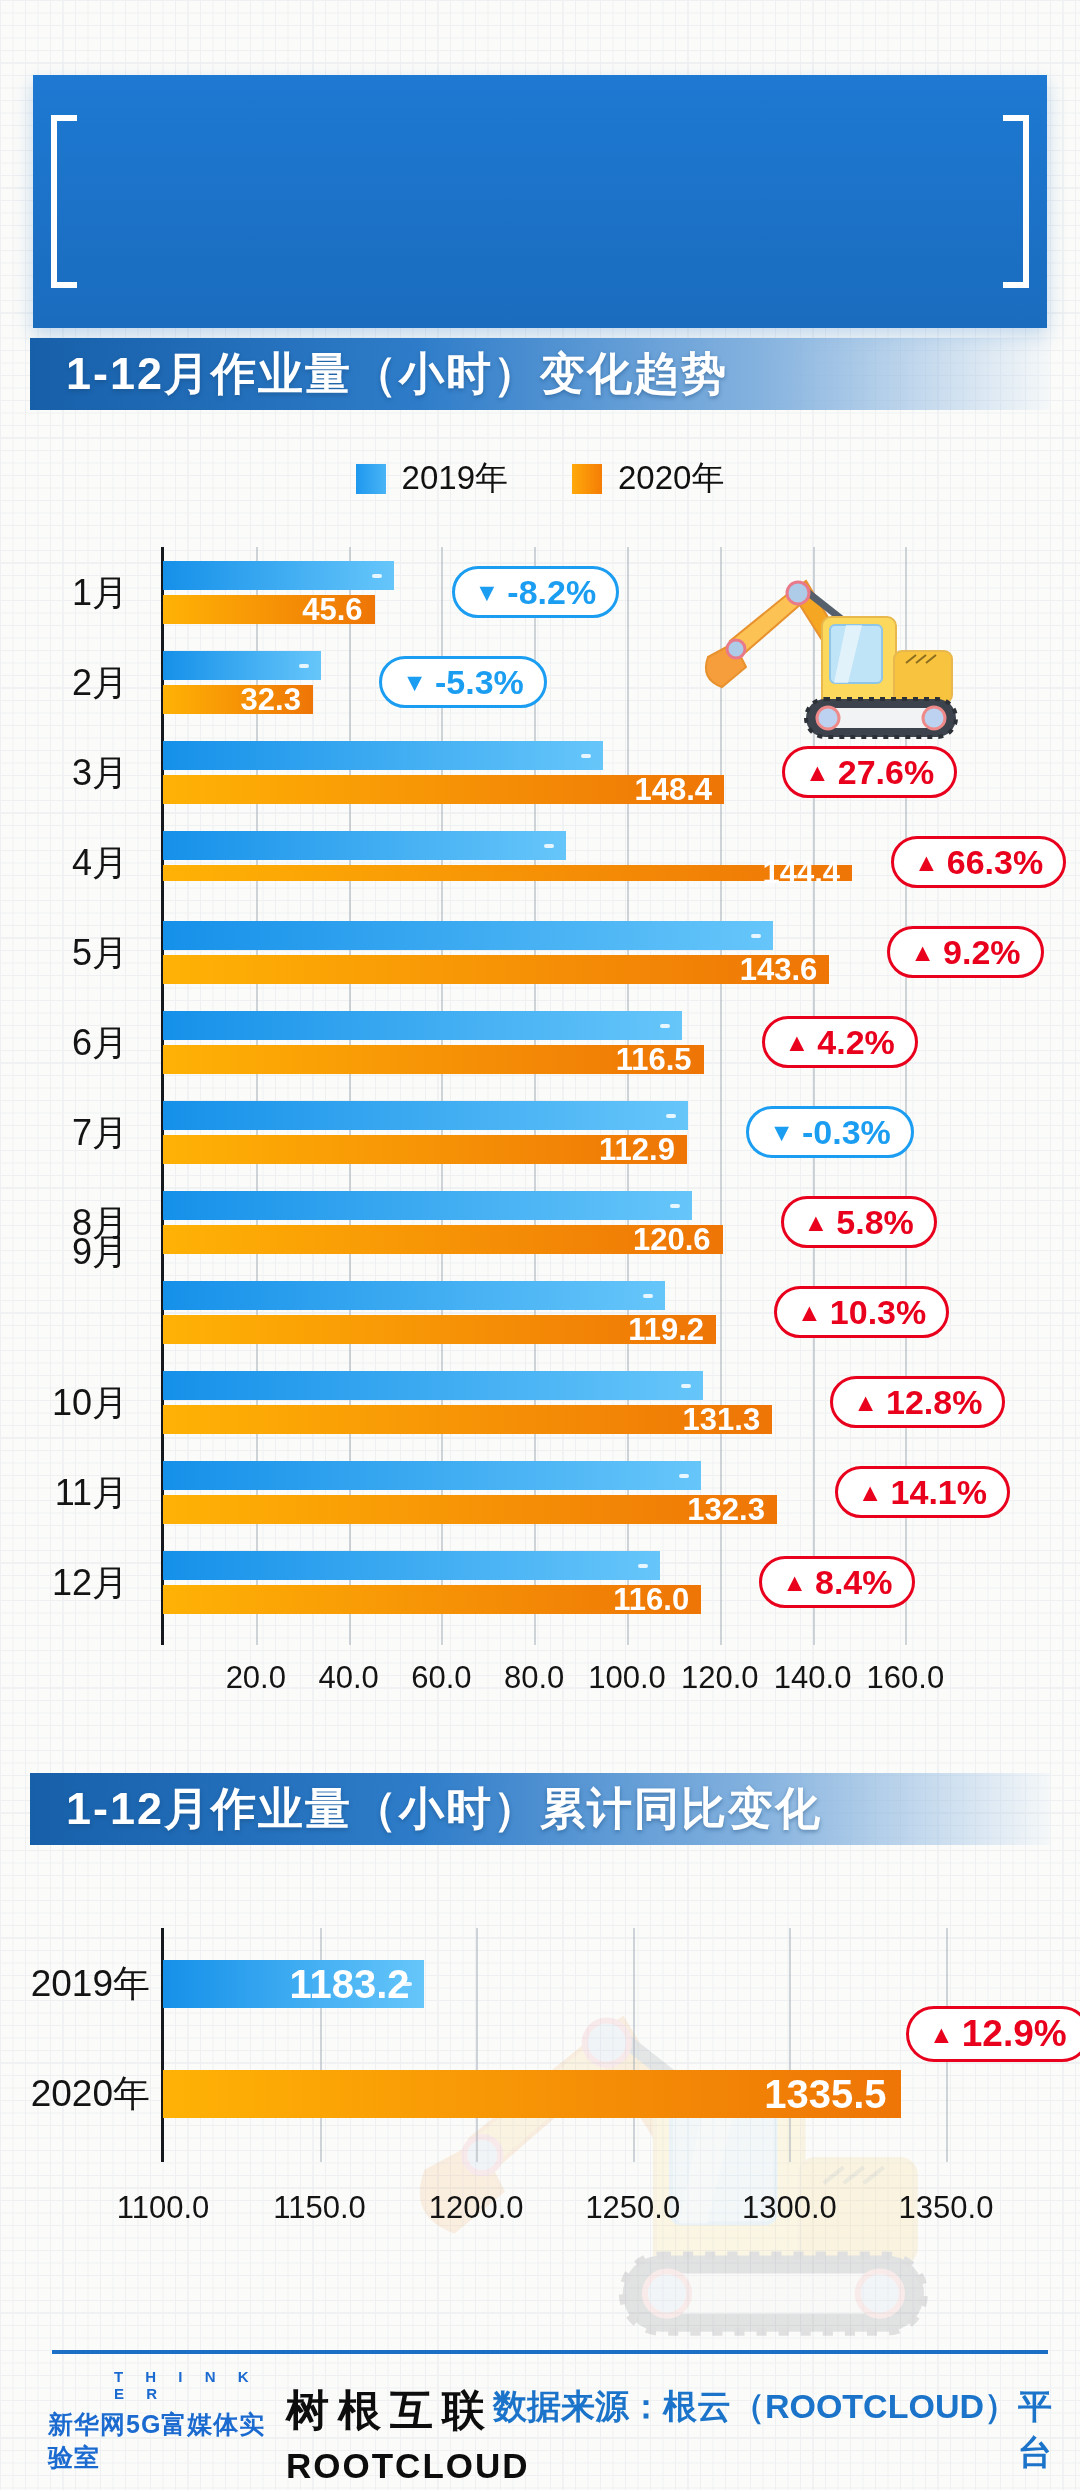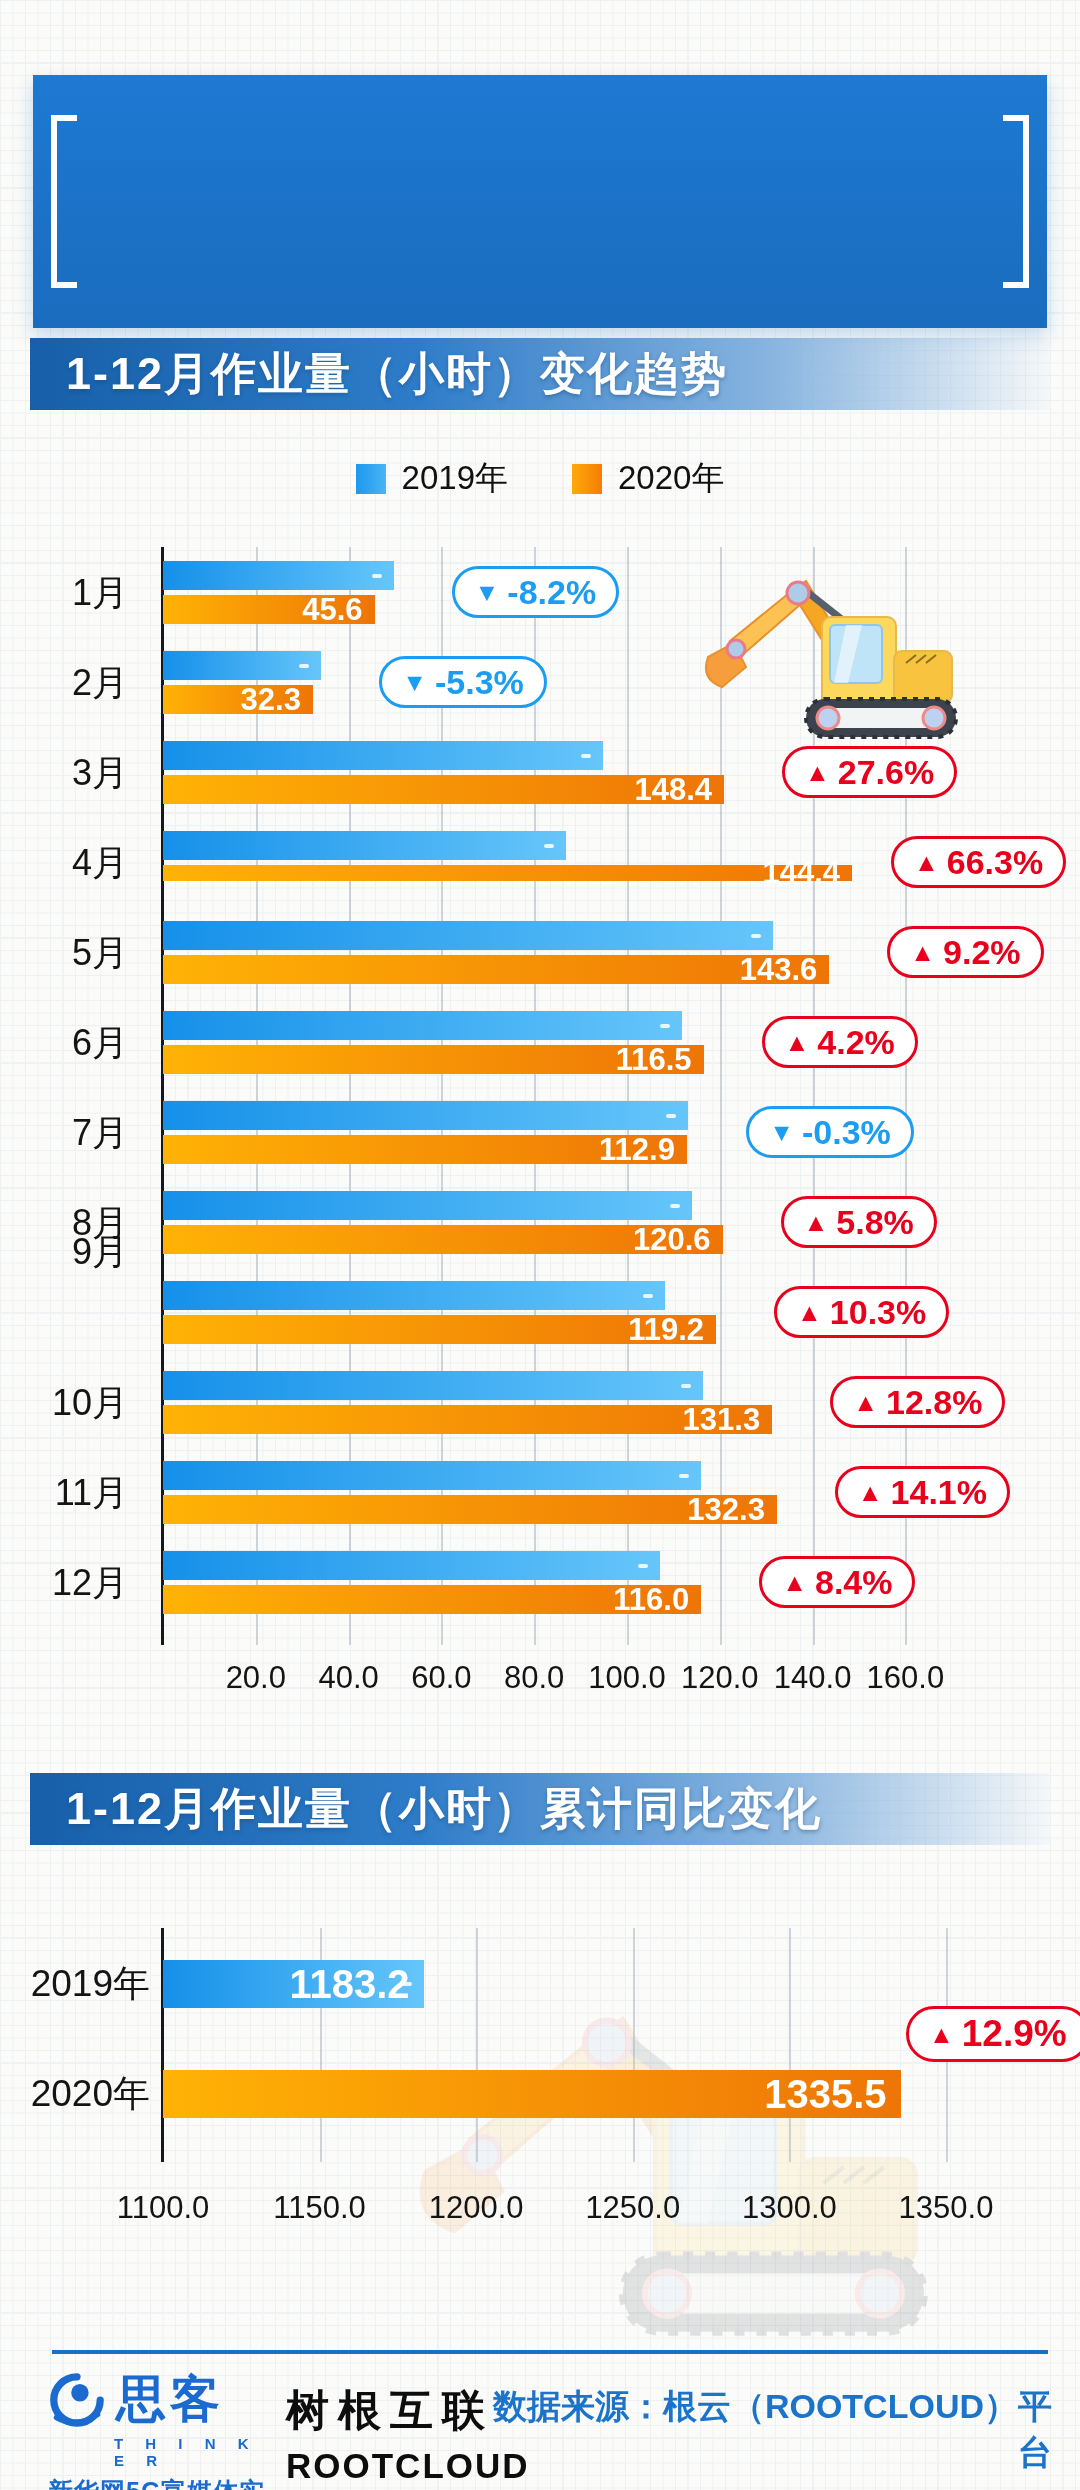"思客" div.row1 { html: <div> <svg> <path></path> <circle></circle> <path></path> </svg> <span>思客</span> </div> -> none }
